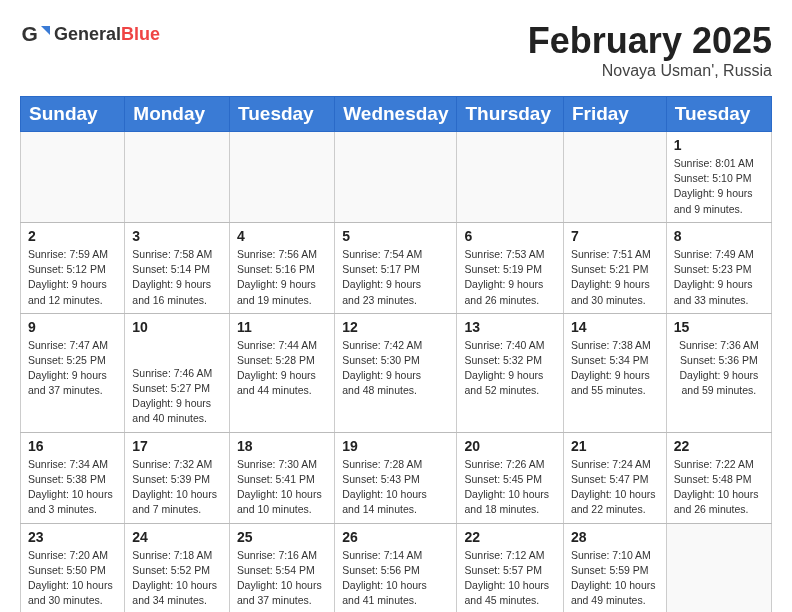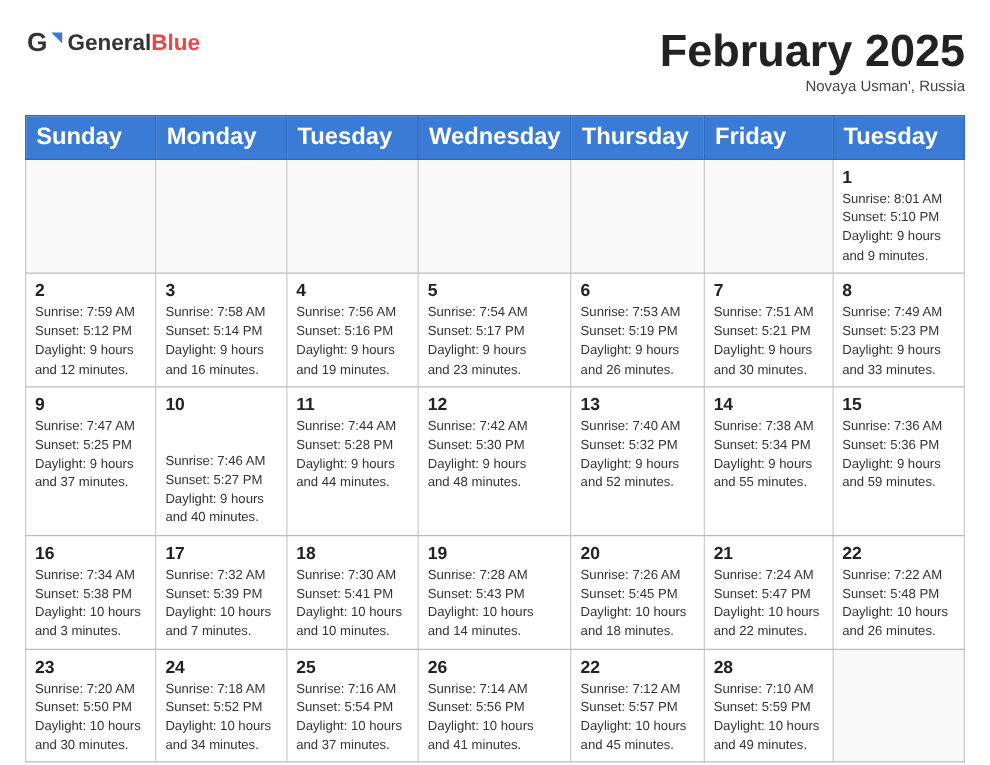"Novaya Usman', Russia" .location { font-size: 12px -> 16px }
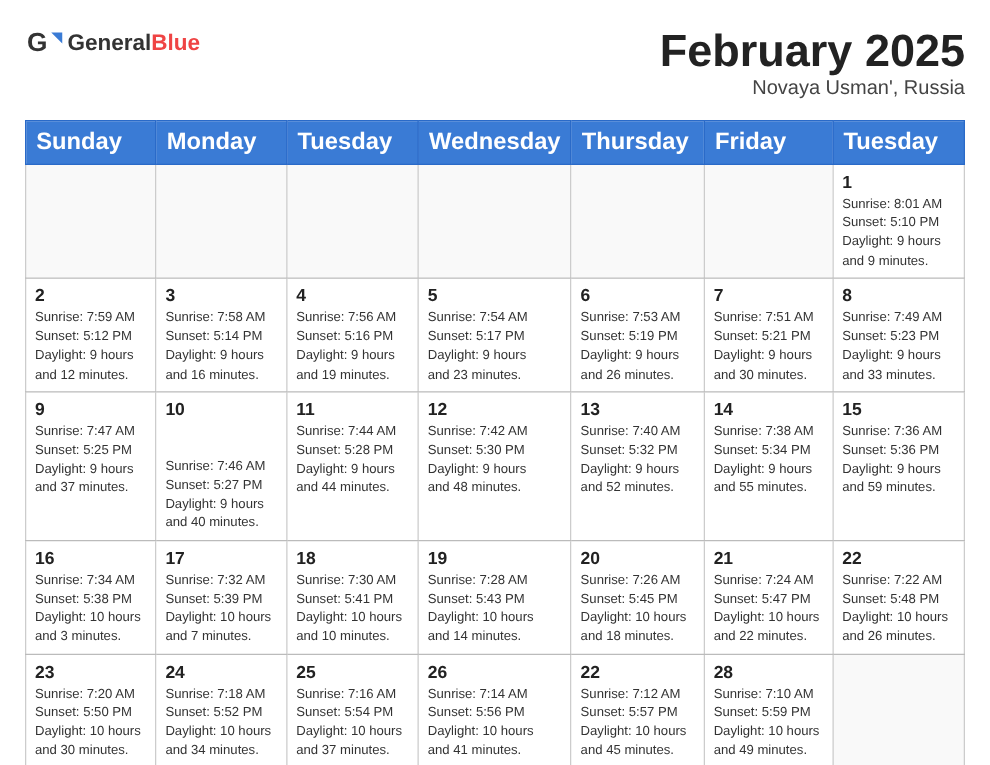"Sunrise: 7:36 AM" div.day-info { text-align: none -> center }
